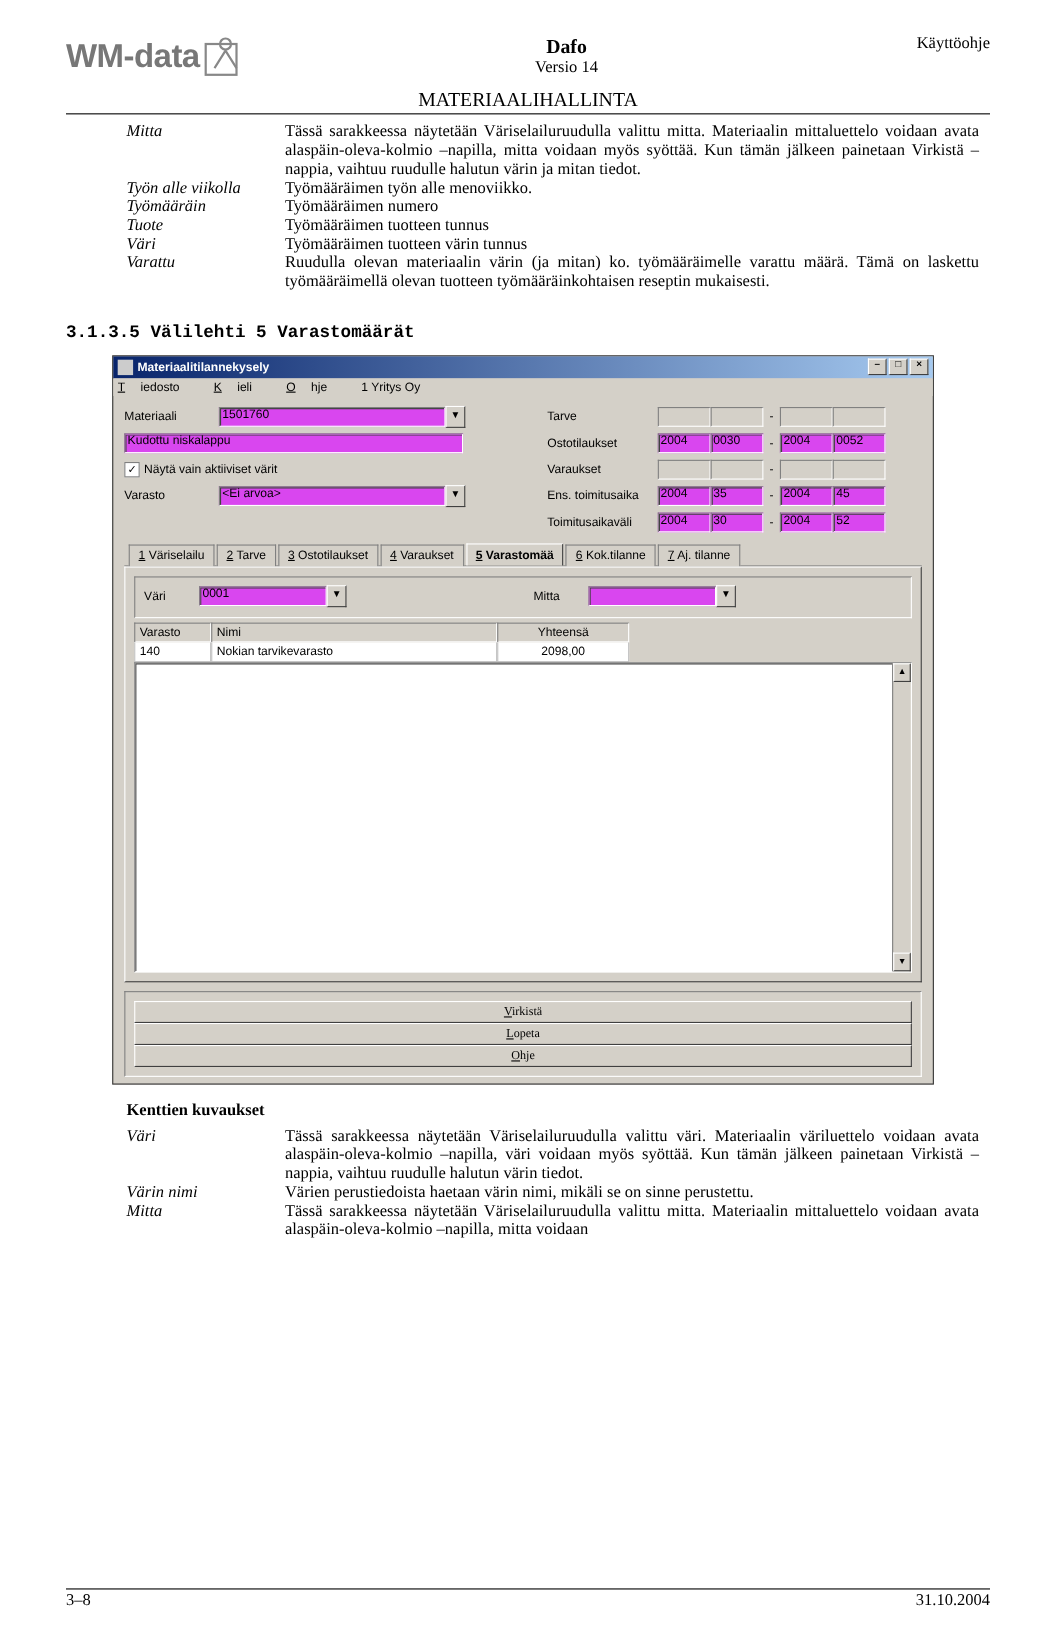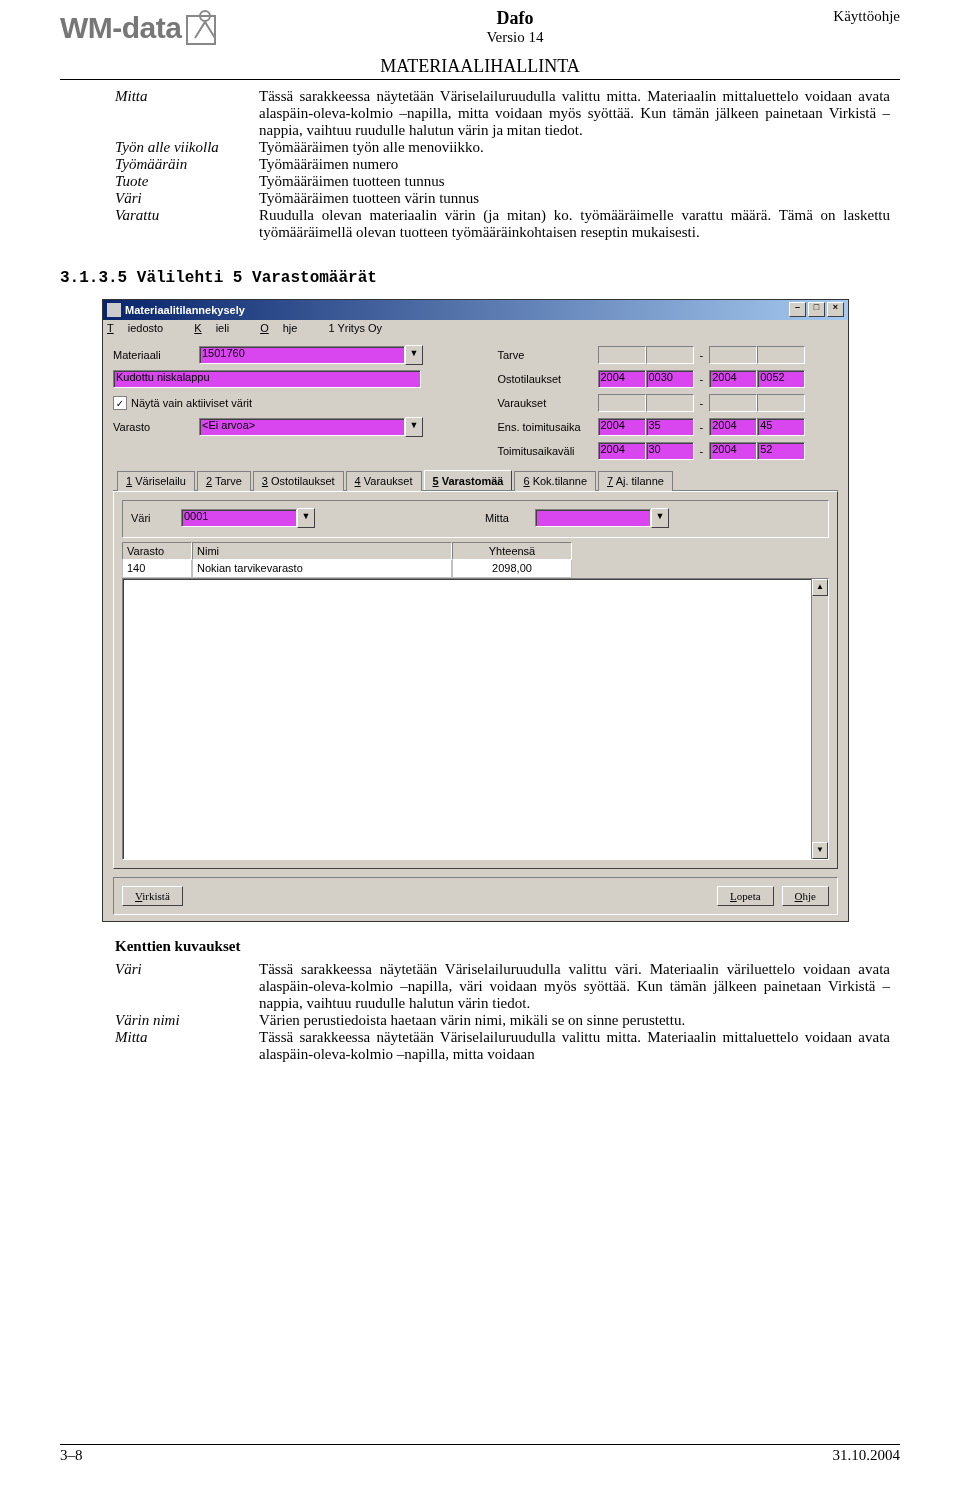"WM-data" .page { padding: 8px 60px 30px 60px -> 32px 60px 30px 60px }
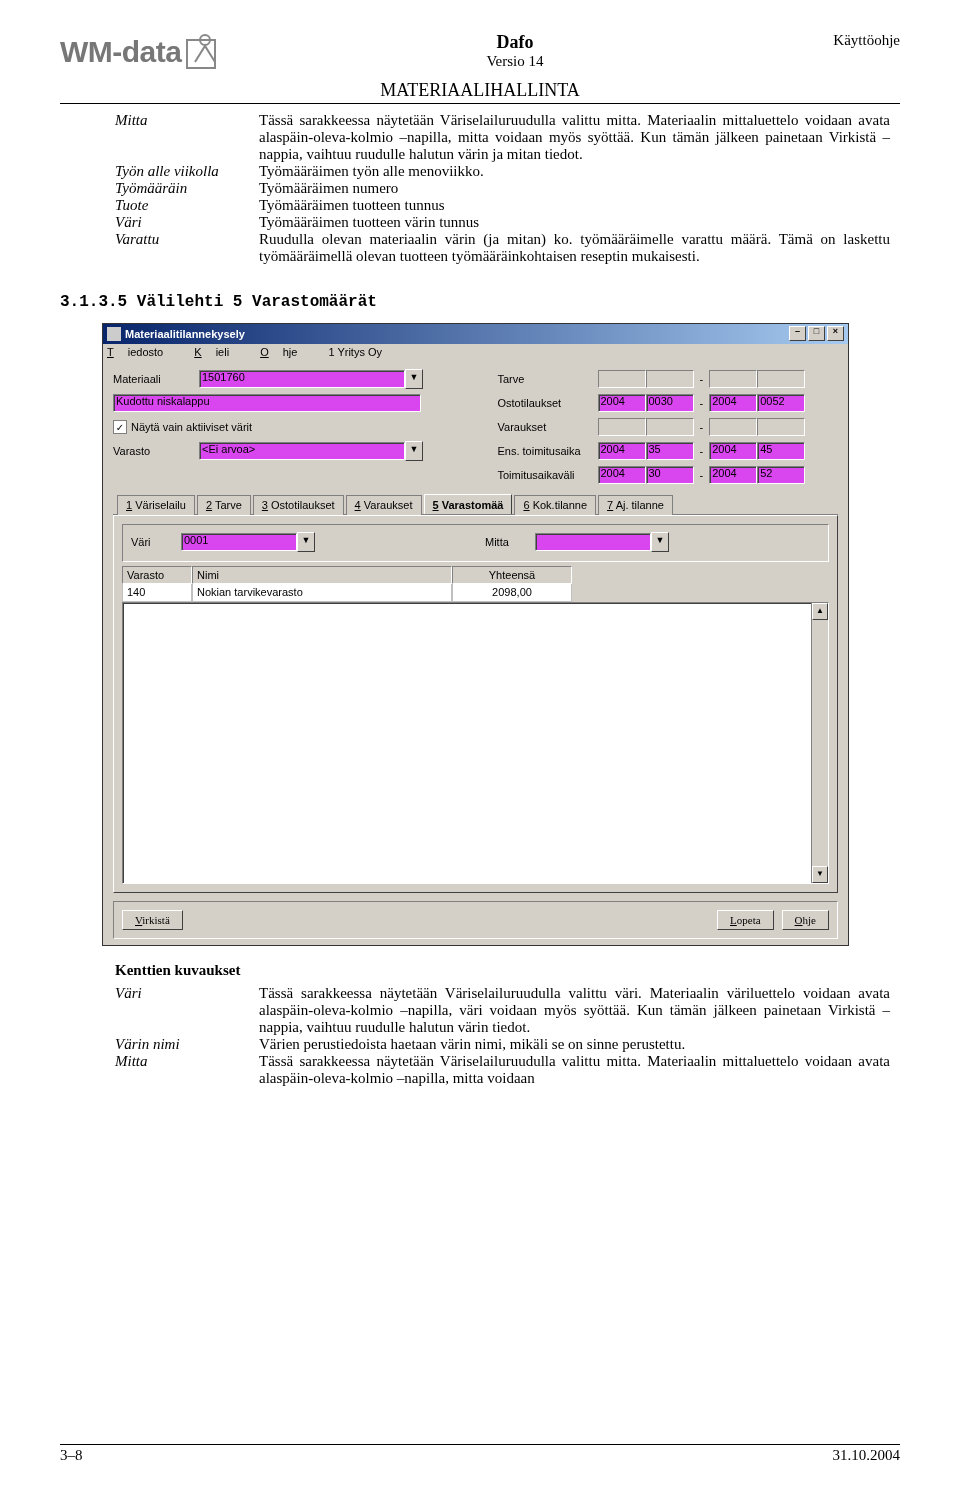"Virkistä" .btnrow { flex-direction: none -> column }
